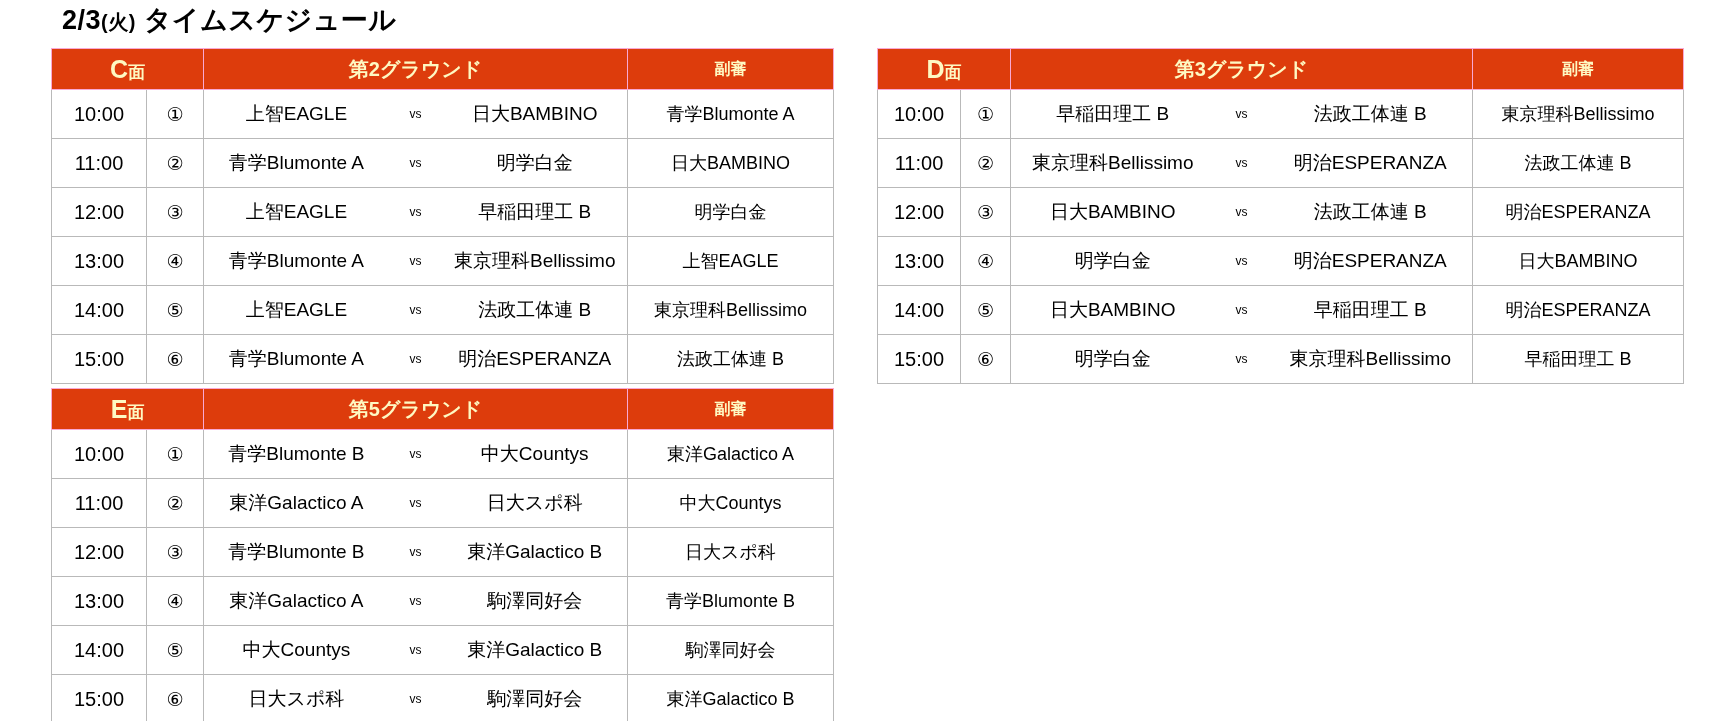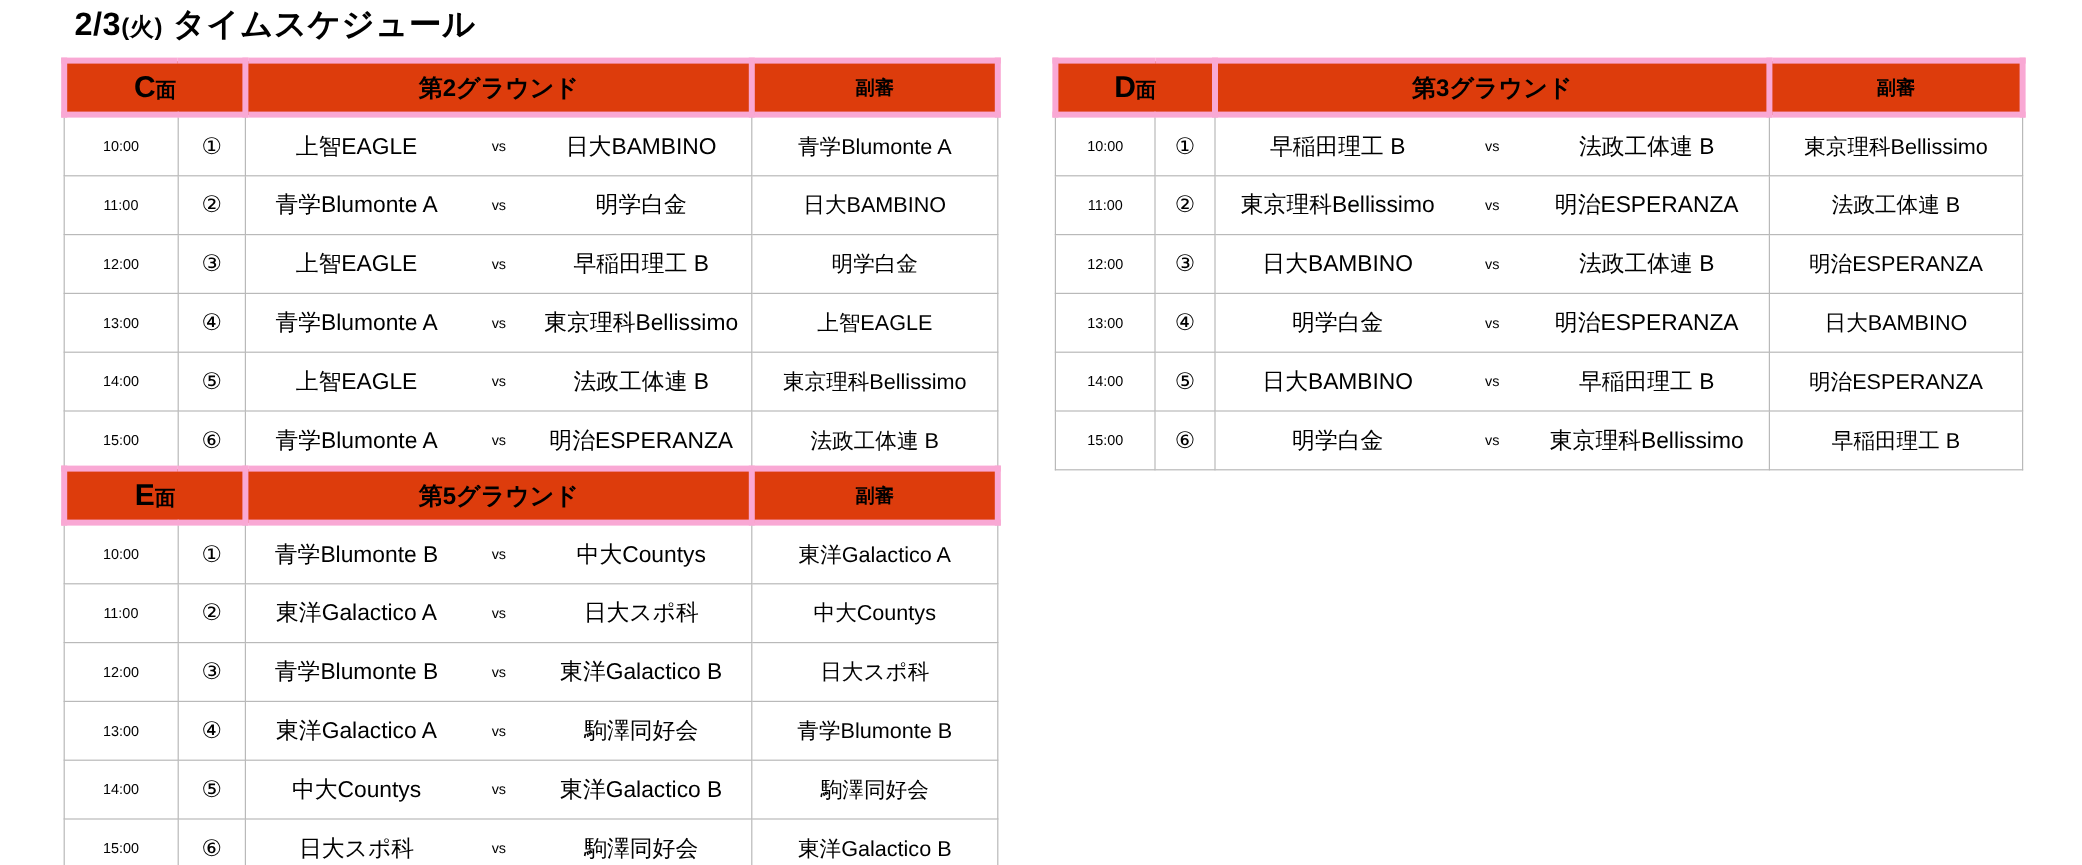"C面" .hdr th { border: 5px solid #f9a8d4 -> 1px solid #f9a8d4; color: #000000 -> #fef9c3 }
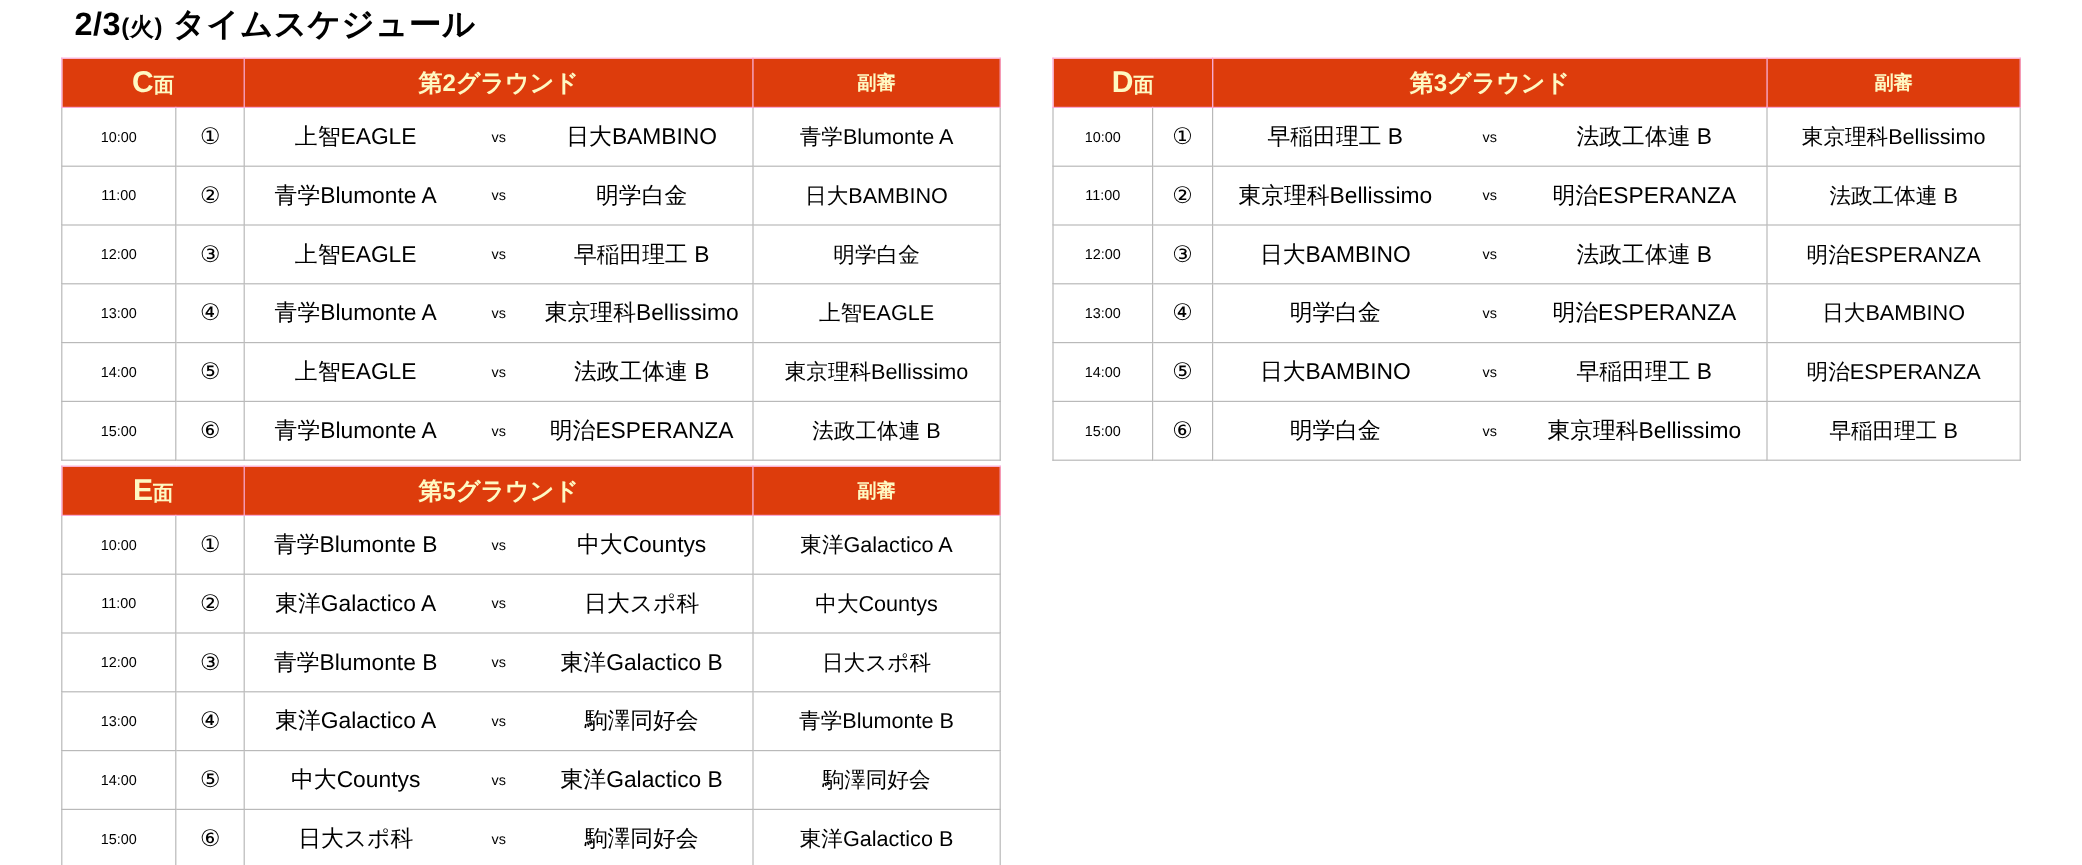"10:00" .row td.time { font-size: 12px -> 20px }
